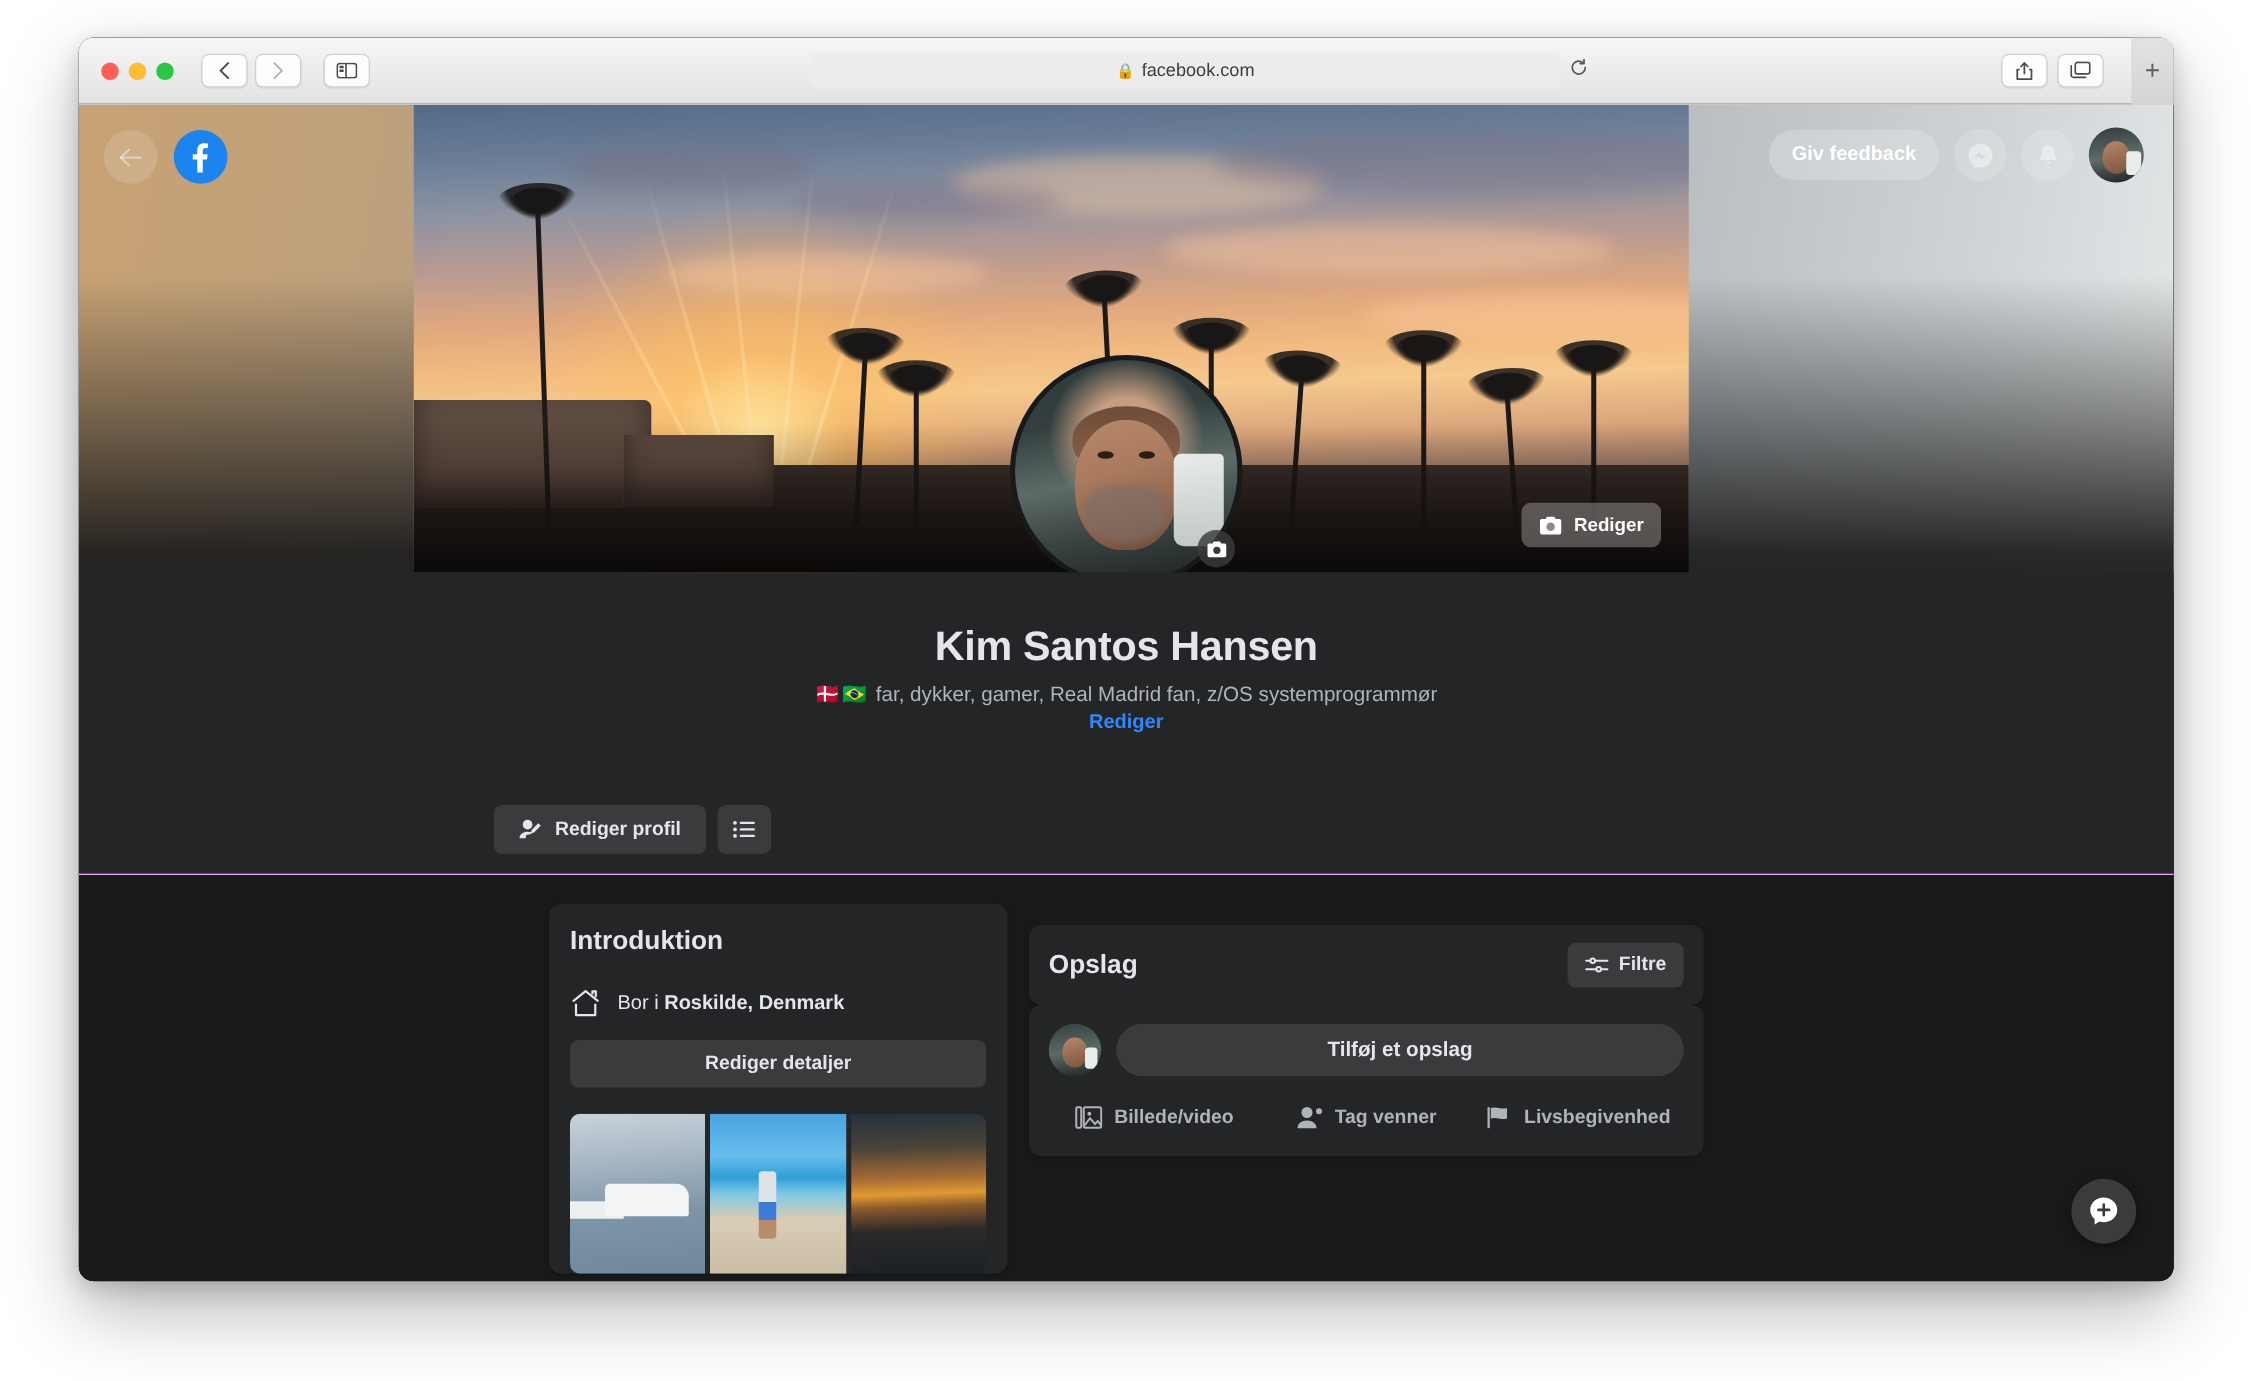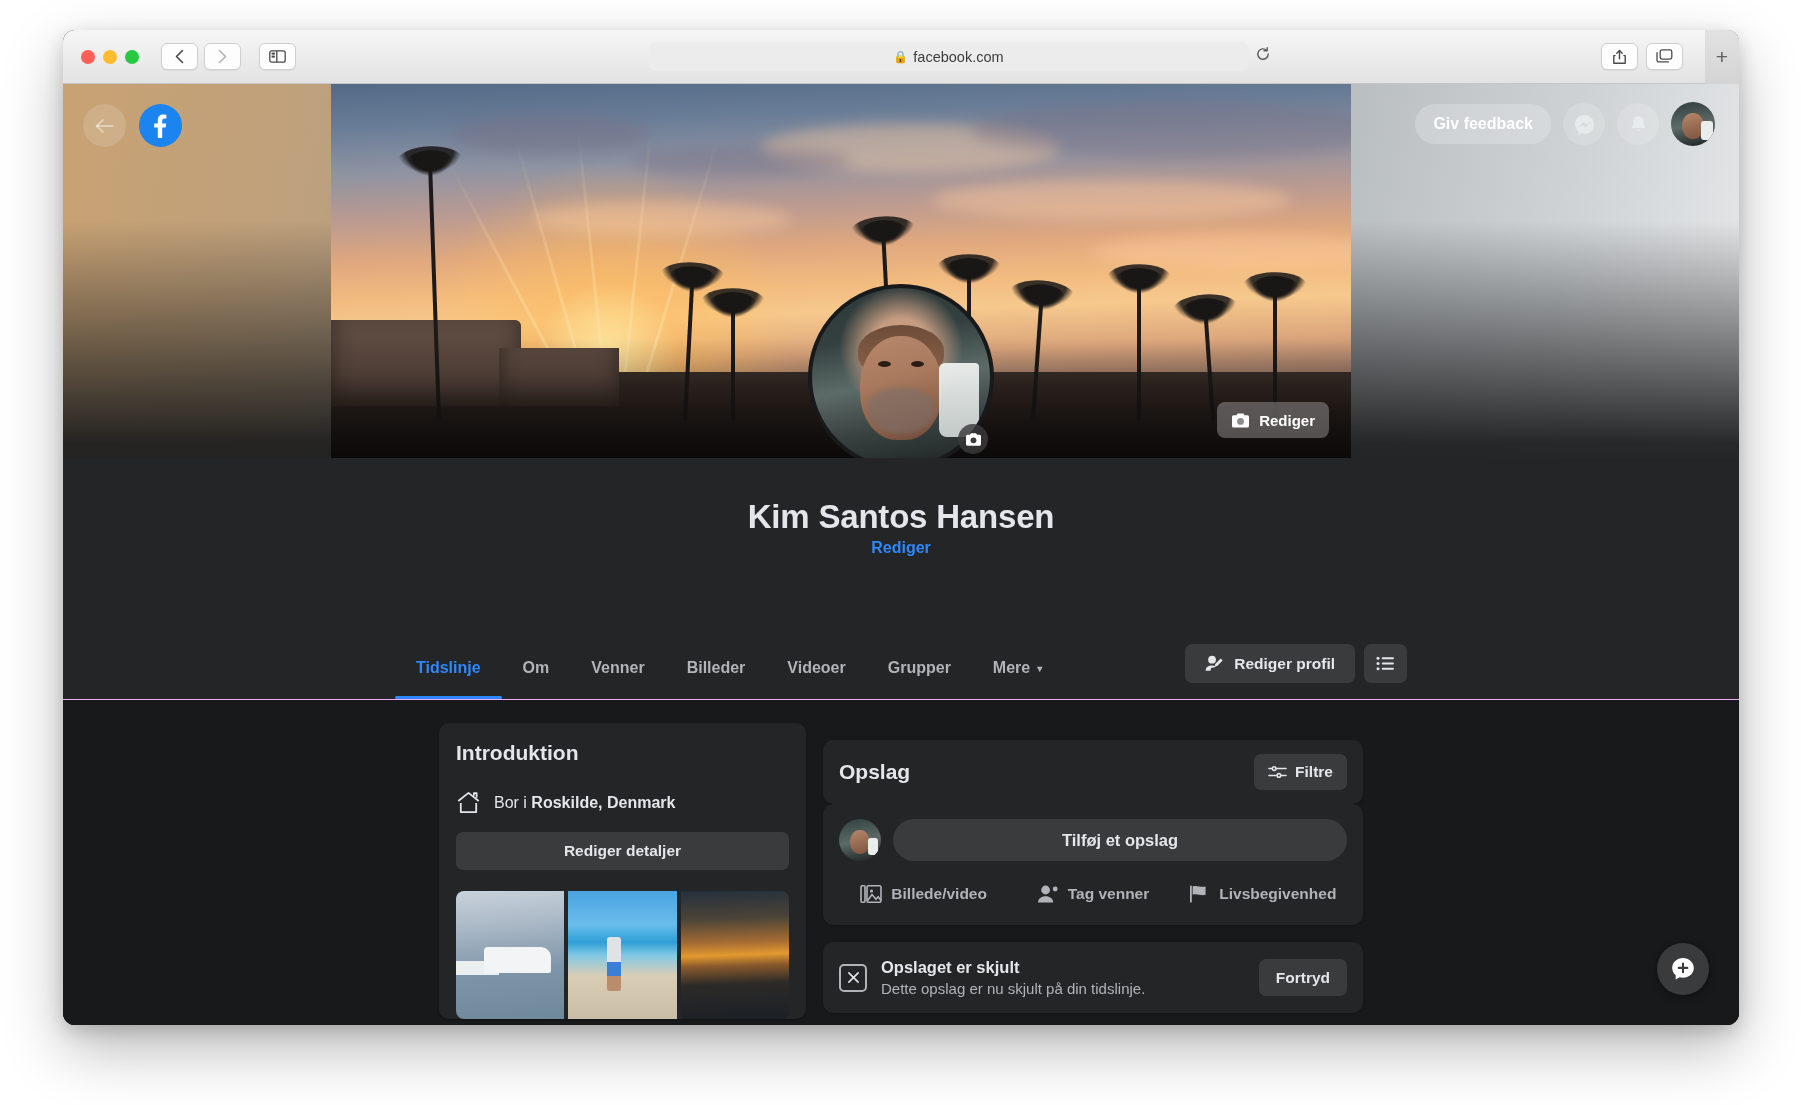"🇩🇰🇧🇷 far, dykker, gamer, Real" div { html: none -> <div> <span>🇩🇰</span><span>🇧🇷</span> <span>far, dykker, gamer, Real Madrid fan, z/OS systemprogrammør</span> </div> }
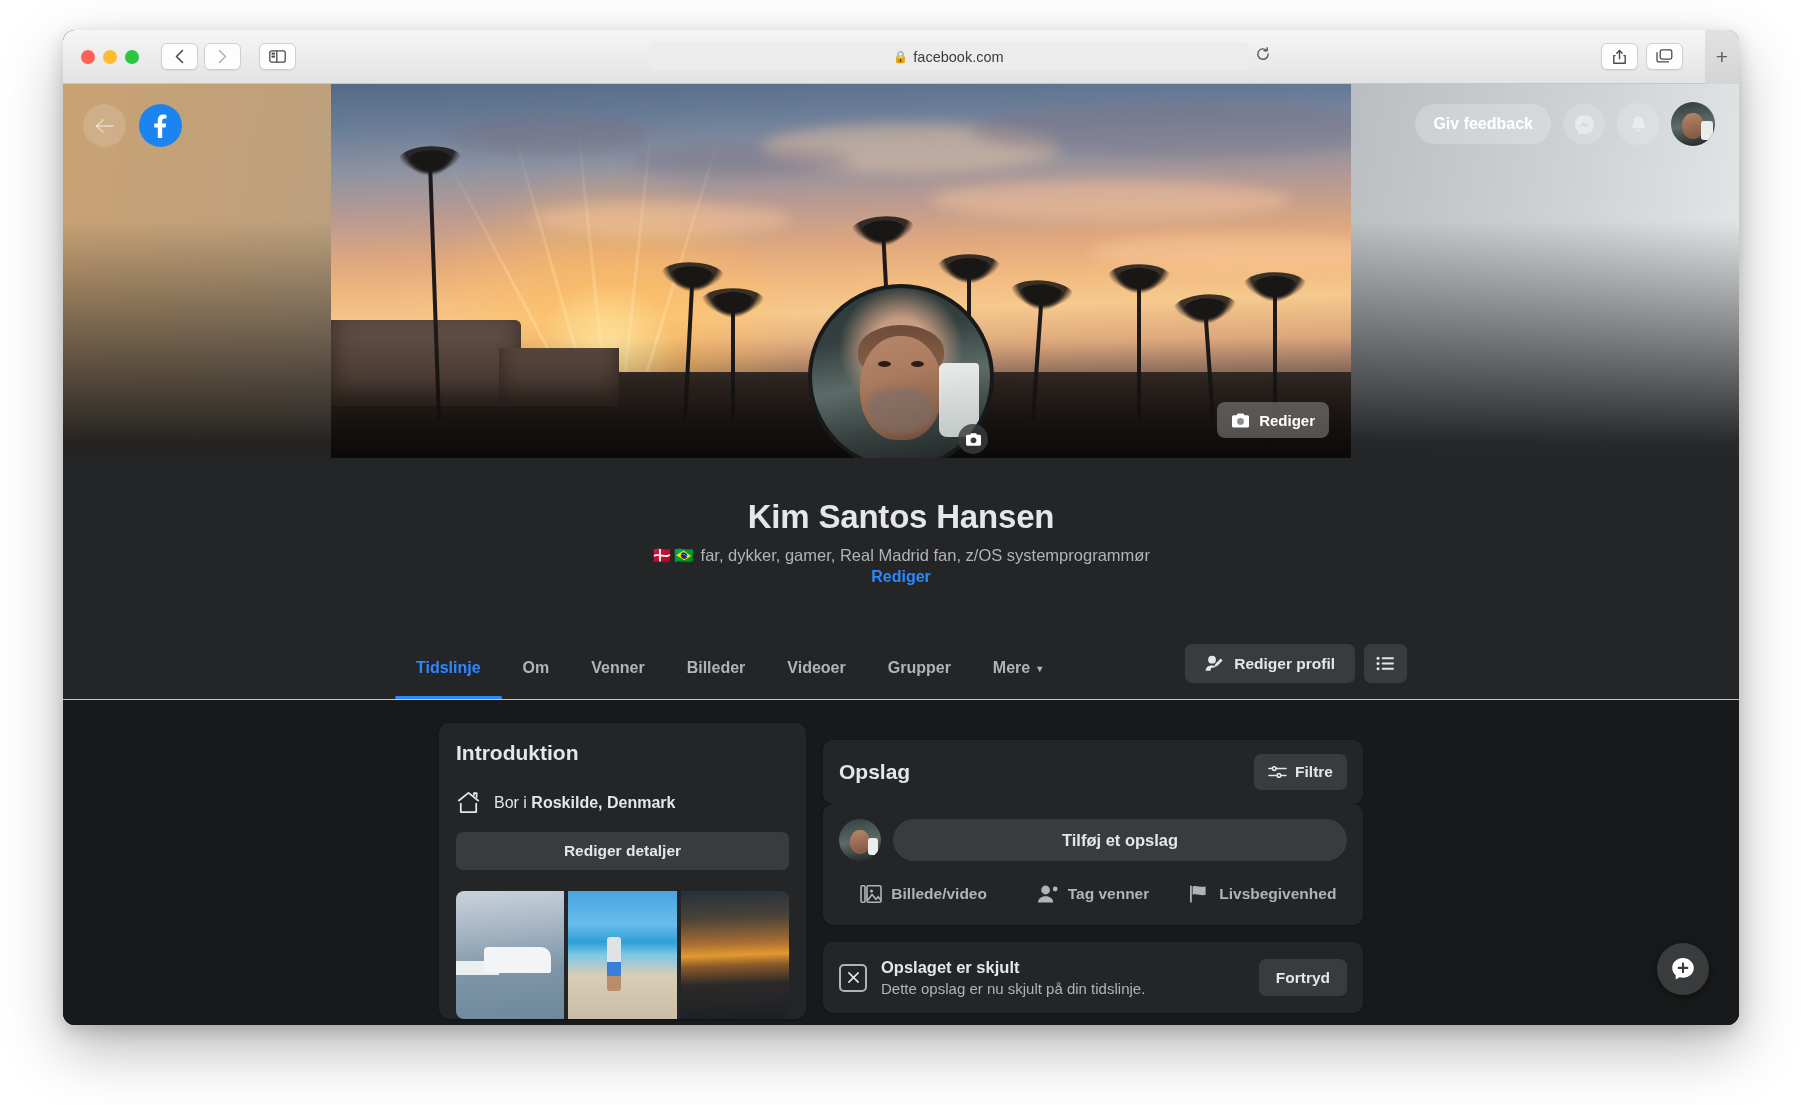"Tidslinje" div { html: <div> <div> <span>Tidslinje</span> </div> <div> <span>Om</span> </div> <div> <span>Venner</span> </div> <div> <span>Billeder</span> </div> <div> <span>Videoer</span> </div> <div> <span>Grupper</span> </div> <div> <span>Mere</span> <span>▾</span> </div> </div> -> none }
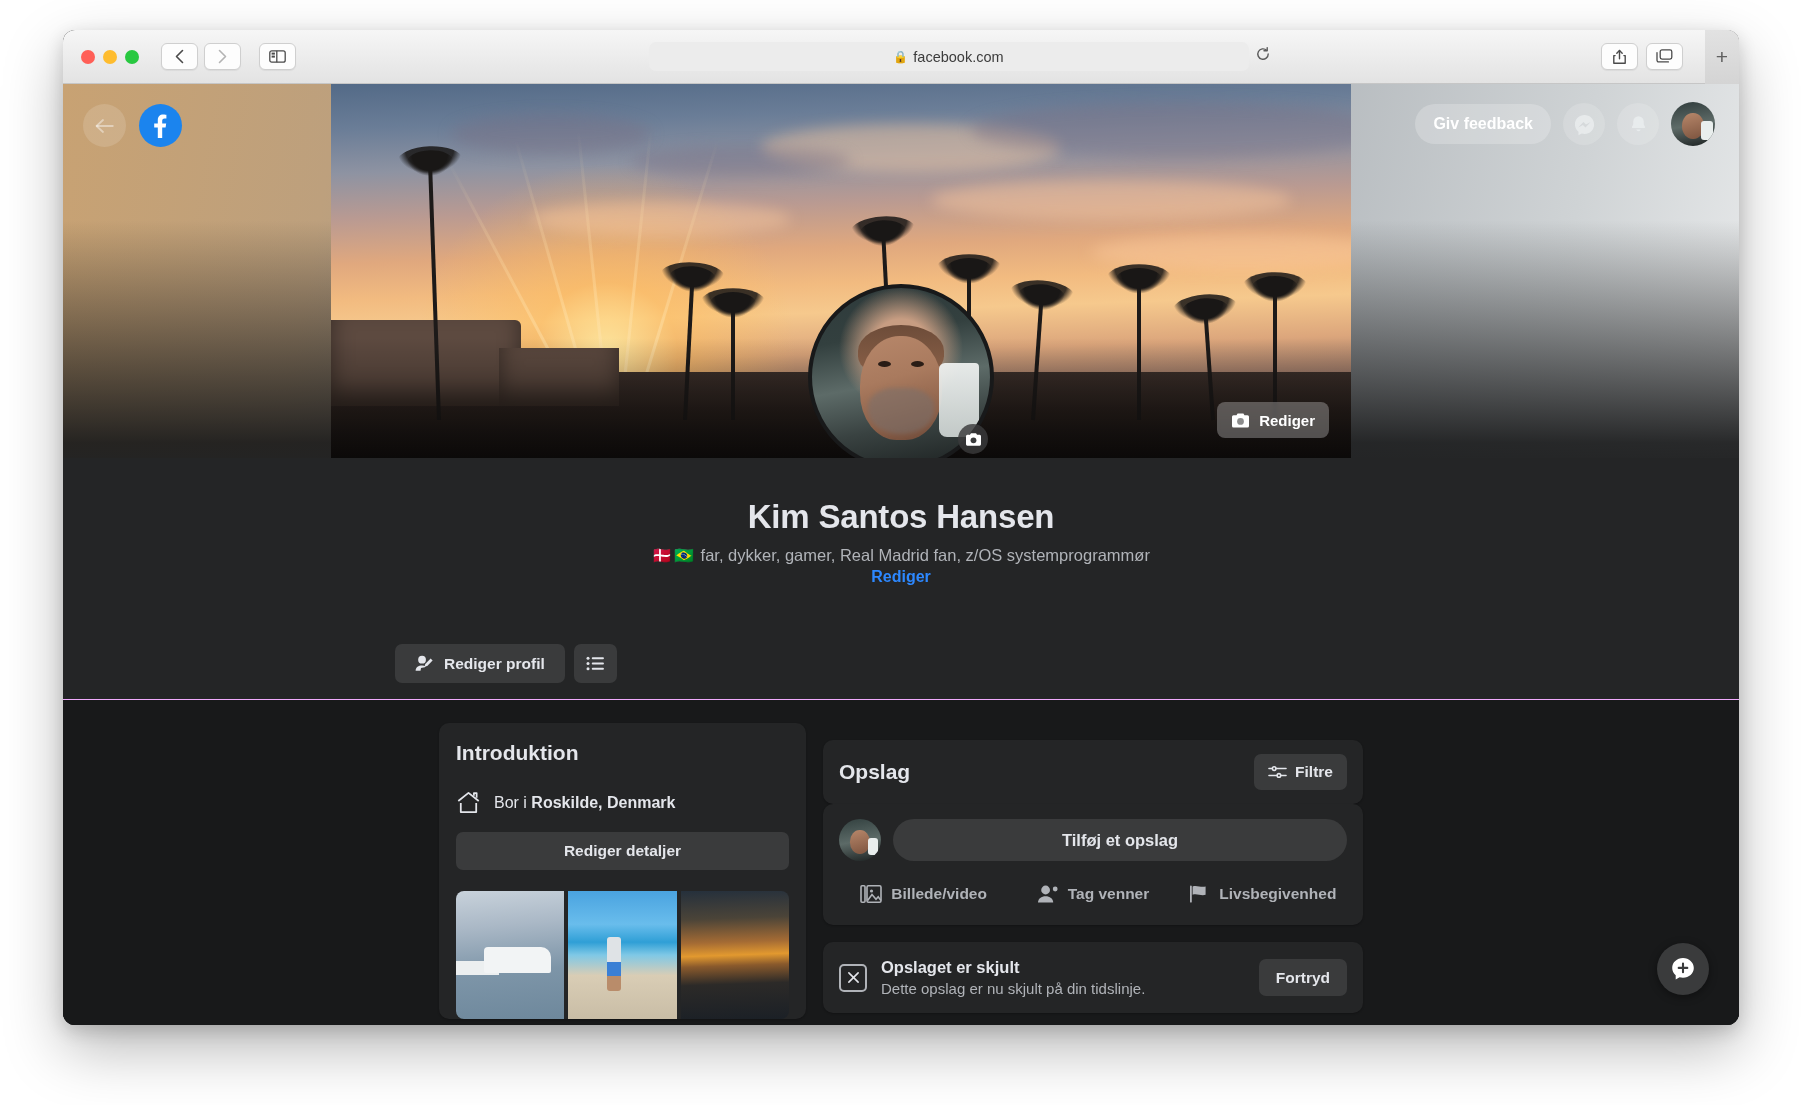"Opslaget er skjult" div.card { html: <div> <div> <svg> <path></path> </svg> </div> <div> <div>Opslaget er skjult</div> <div>Dette opslag er nu skjult på din tidslinje.</div> </div> <div>Fortryd</div> </div> -> none }
